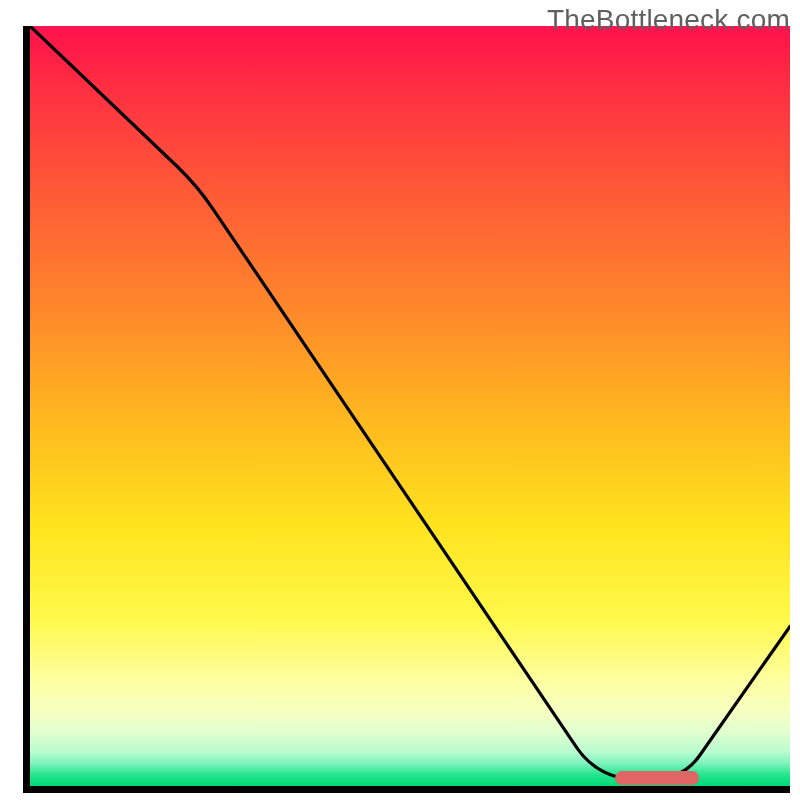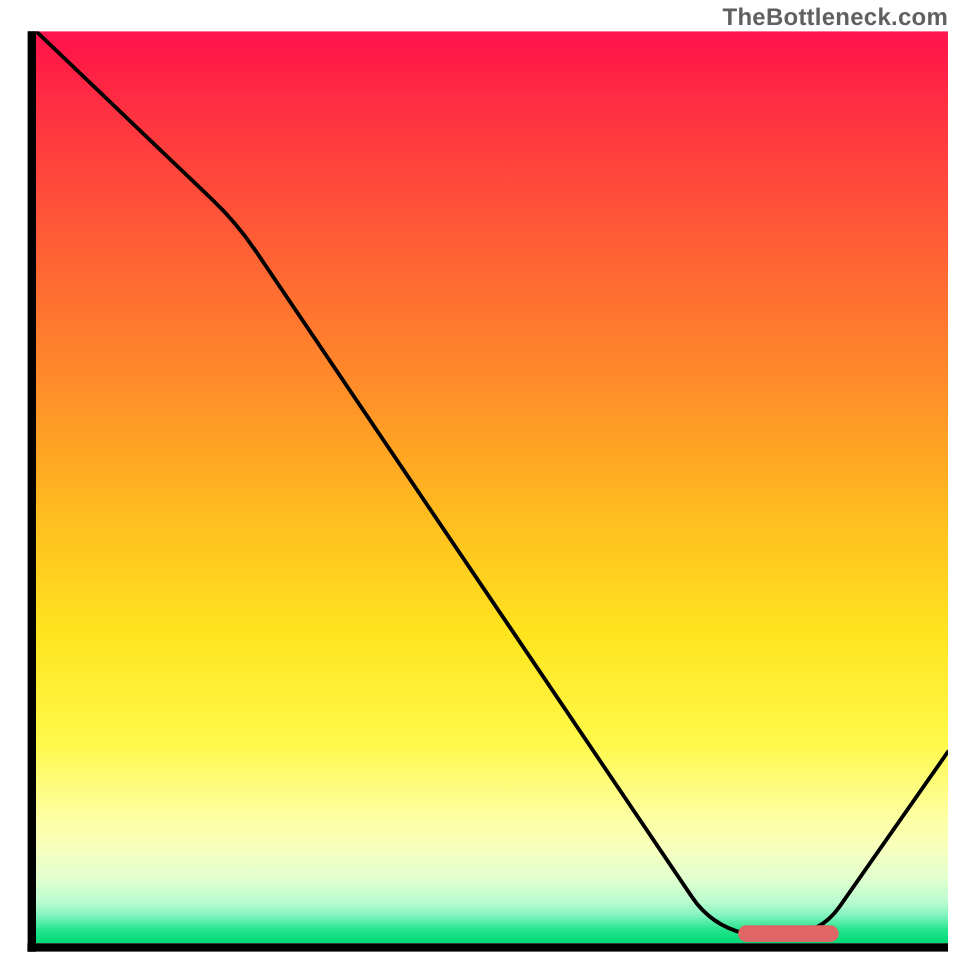"TheBottleneck.com" .watermark { font-size: 20px -> 28px; font-weight: 700 -> 400 }
